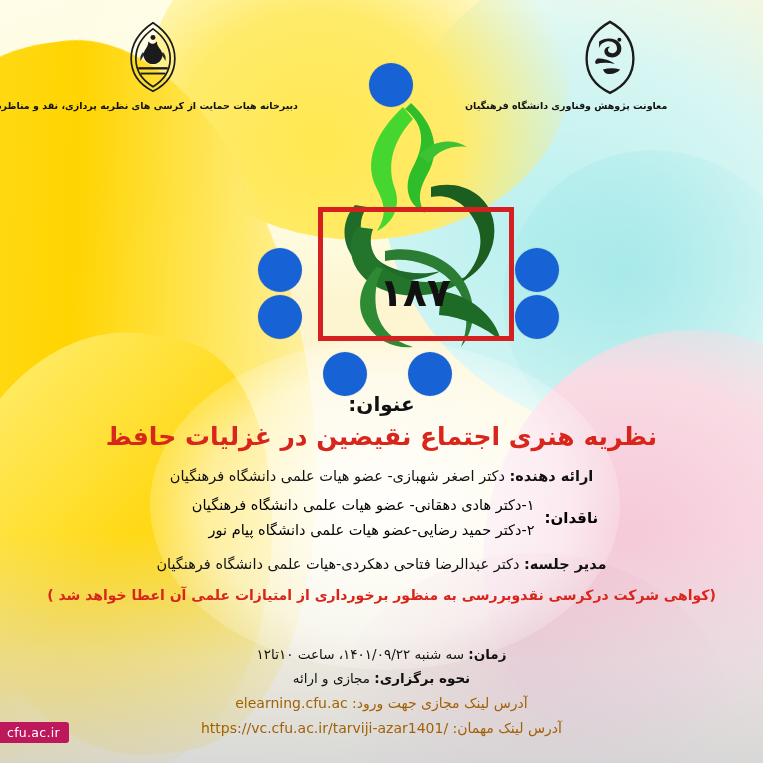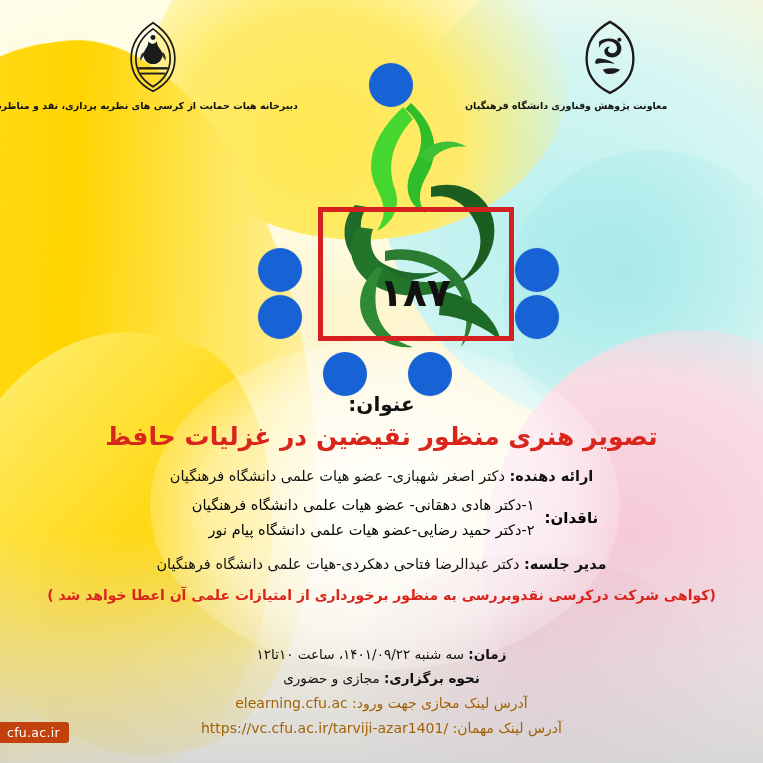"تصویر هنری منظور نقیضین در" div.title { text: تصویر هنری منظور -> نظریه هنری اجتماع }
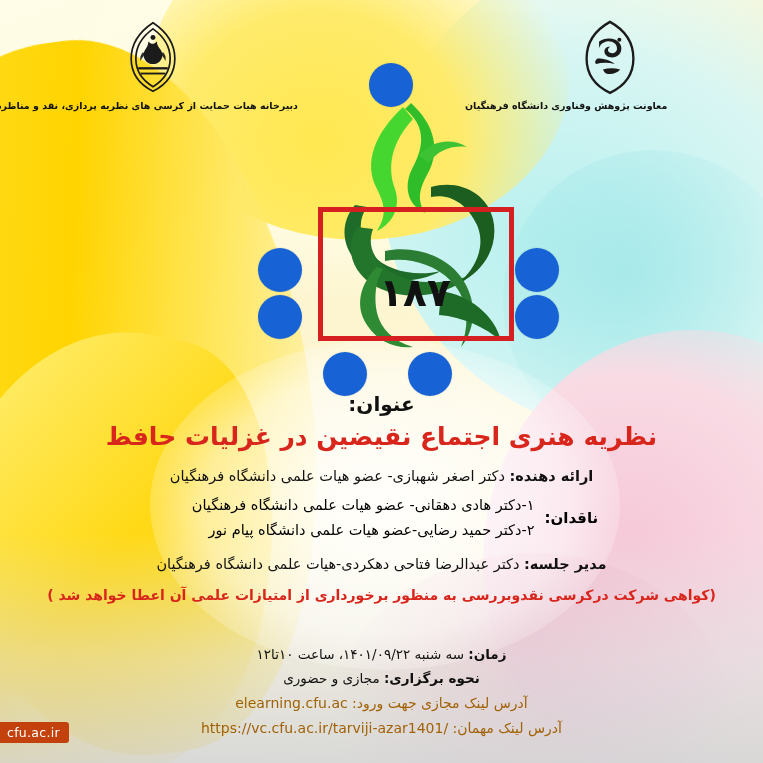"مجازی و حضوری" span { text: حضوری -> ارائه }
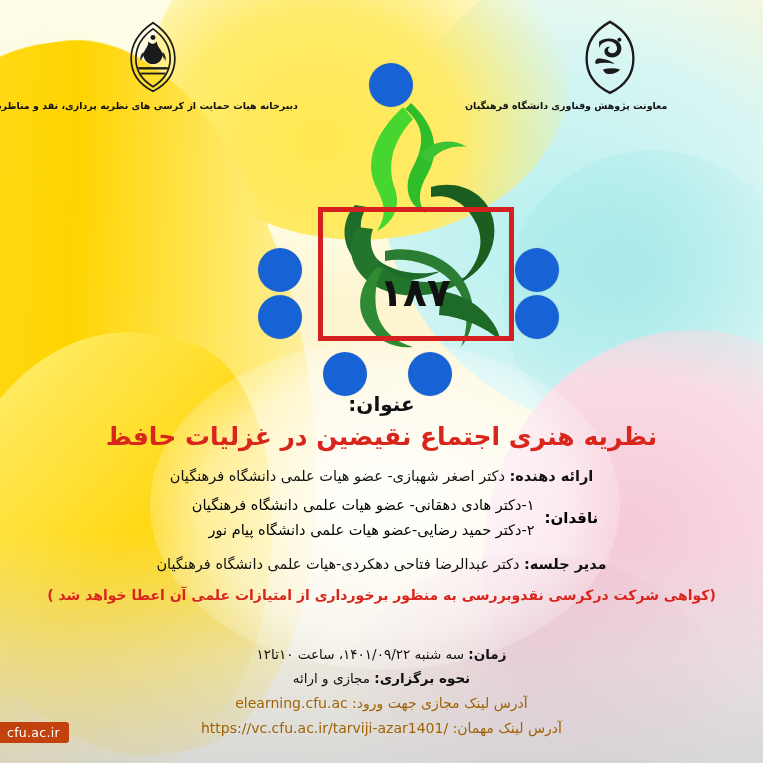"cfu.ac.ir" .badge { background: #c2410c -> #be185d }
